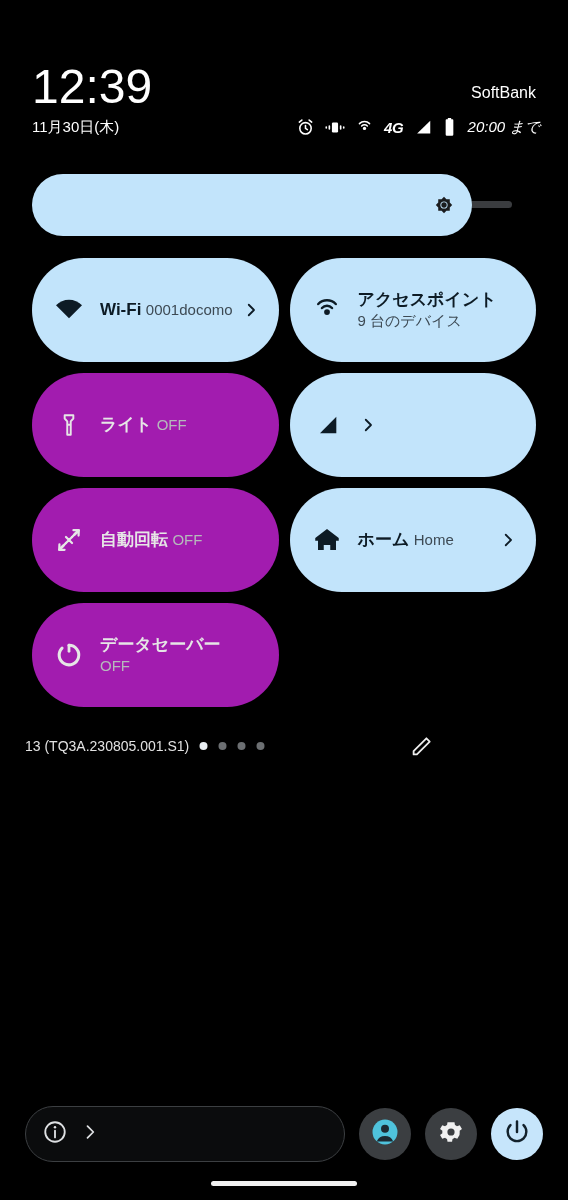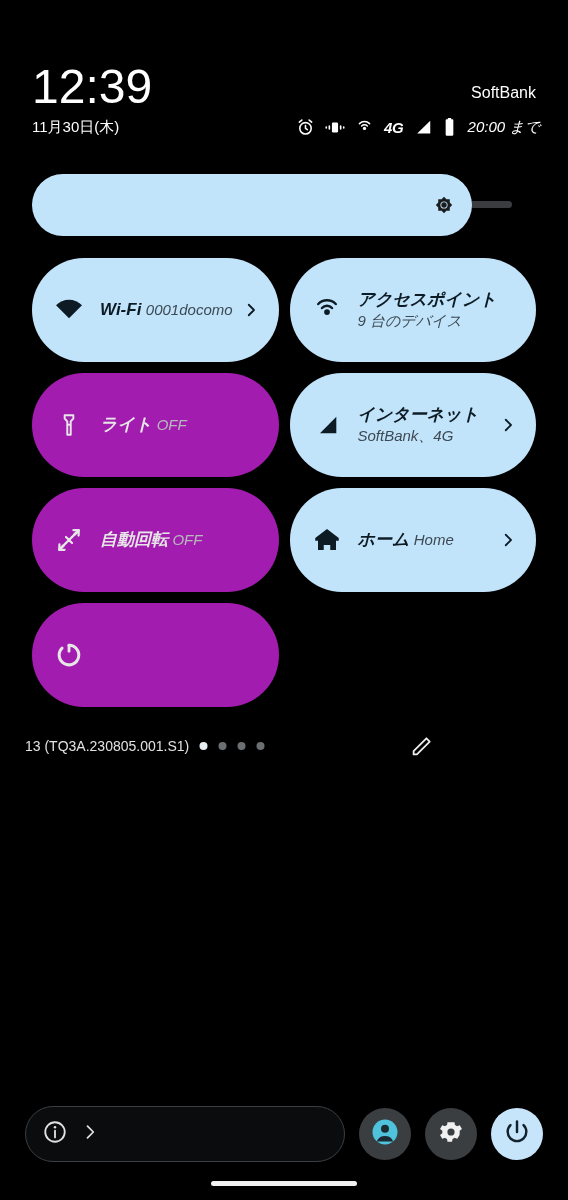"Wi-Fi 0001docomo" .tiles { font-style: italic -> none }
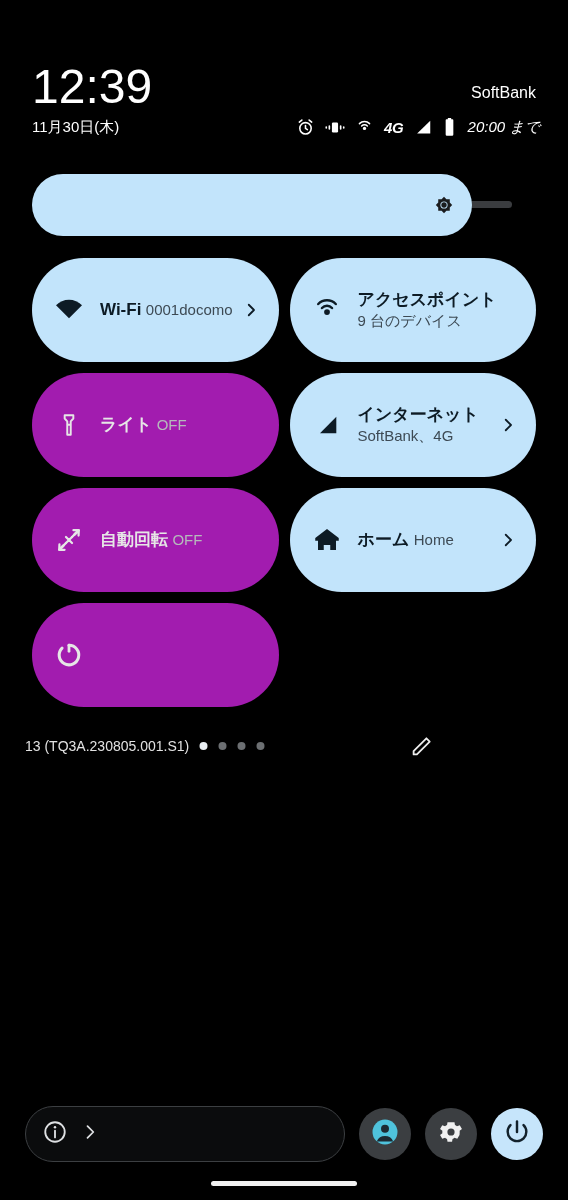"インターネット SoftBank、4G" span.tile-txt { html: <span> <span>インターネット</span> <span>SoftBank、4G</span> </span> -> none }
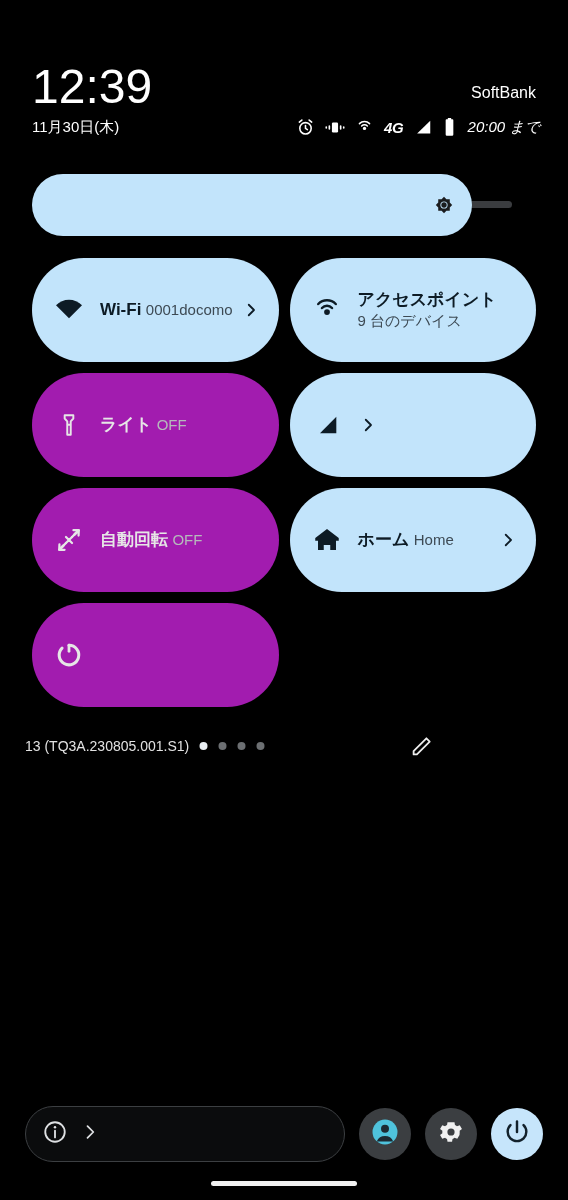"データセーバー OFF" span.tile-txt { html: none -> <span> <span>データセーバー</span> <span>OFF</span> </span> }
